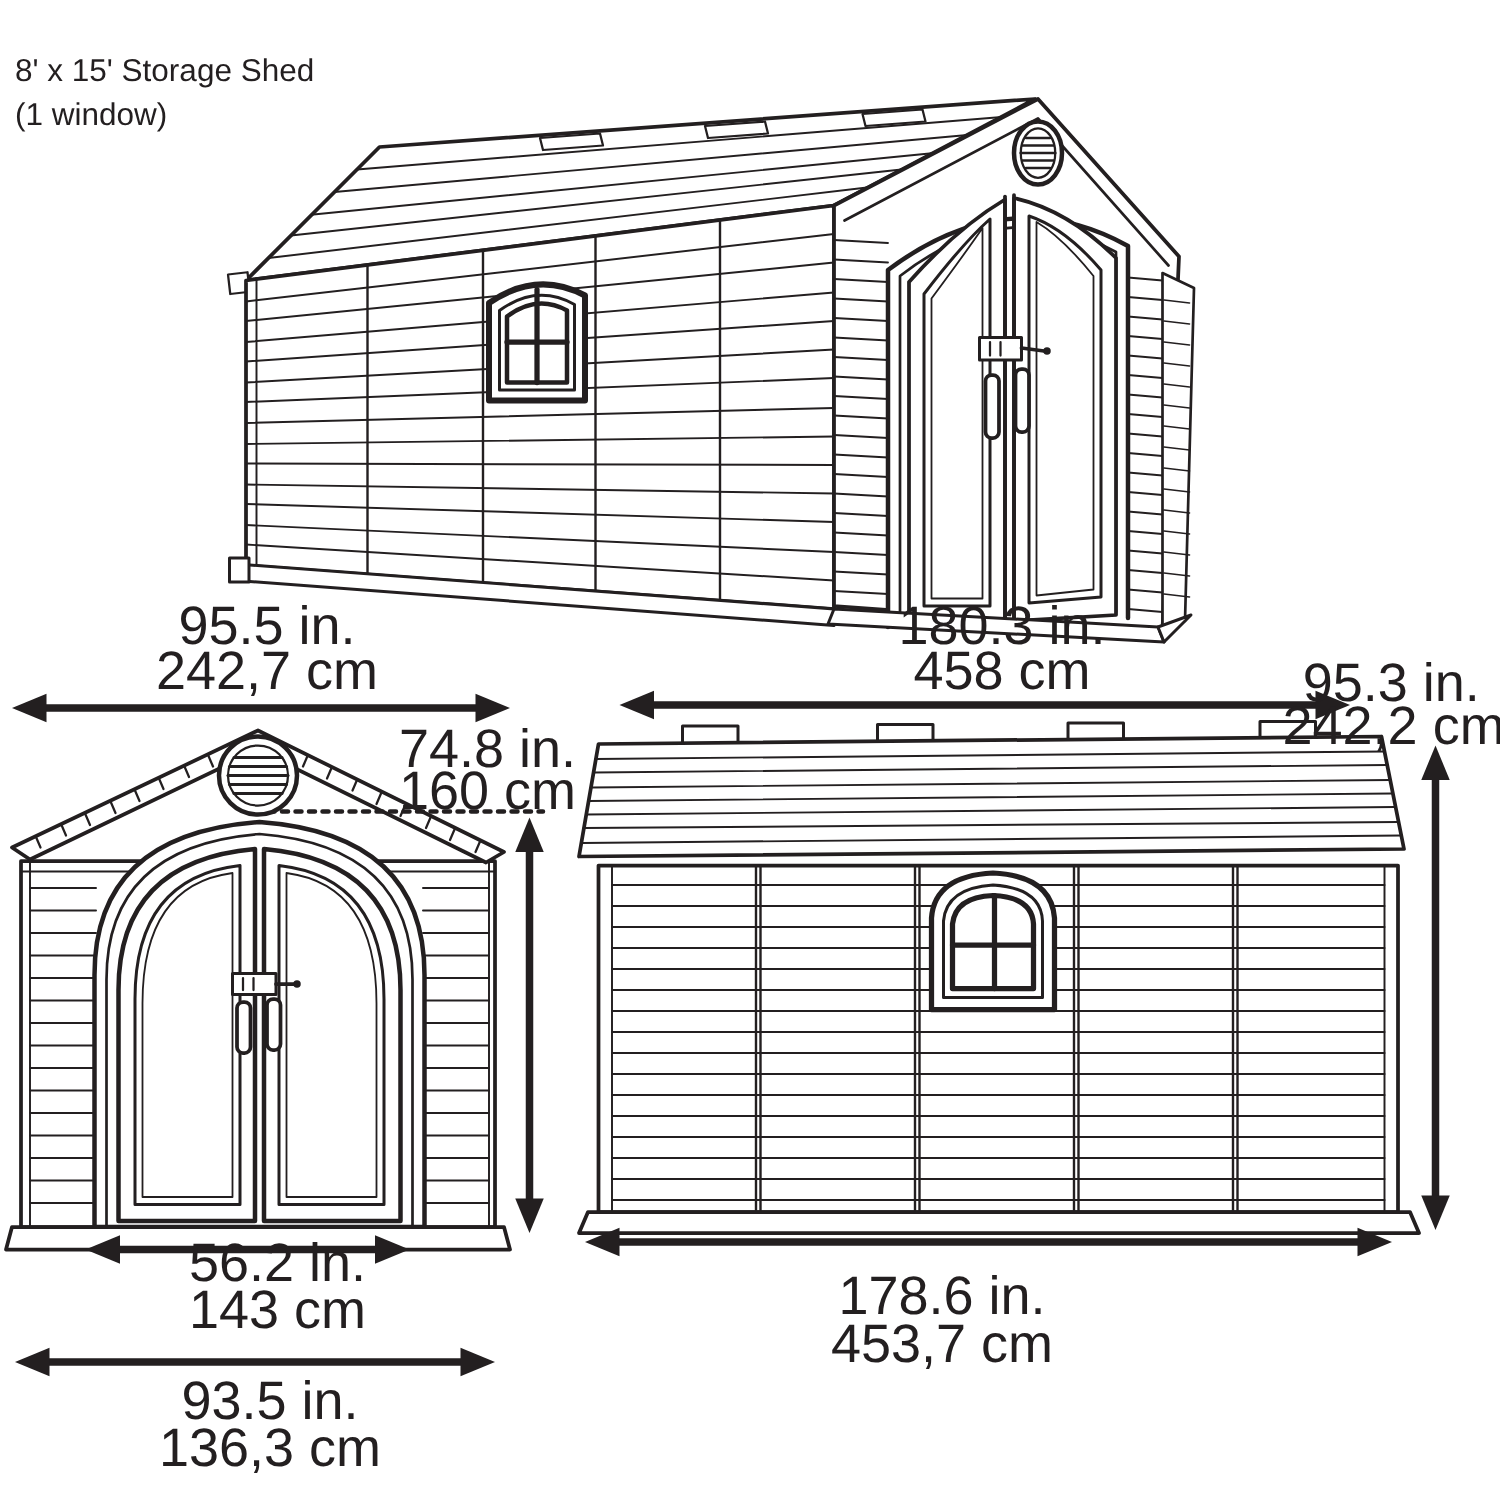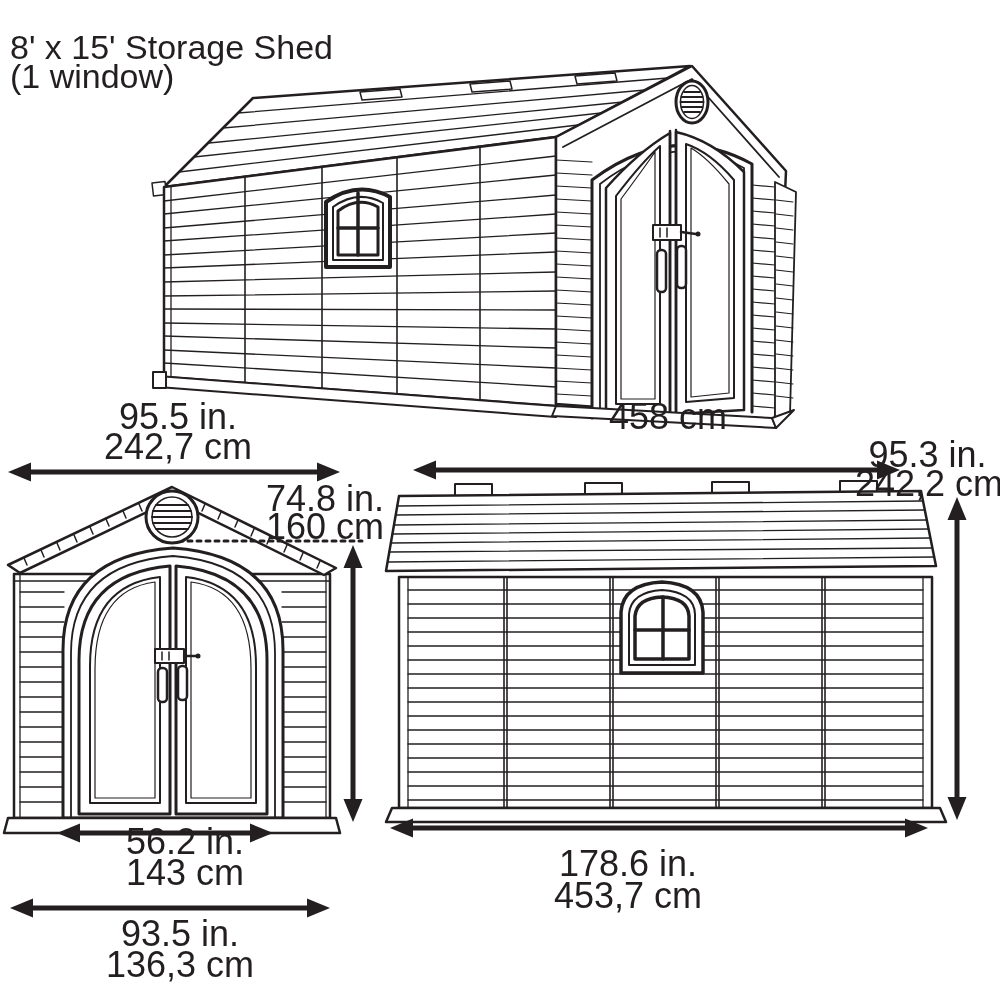"8' x 15' Storage Shed" .title { font-size: 34px -> 21px }
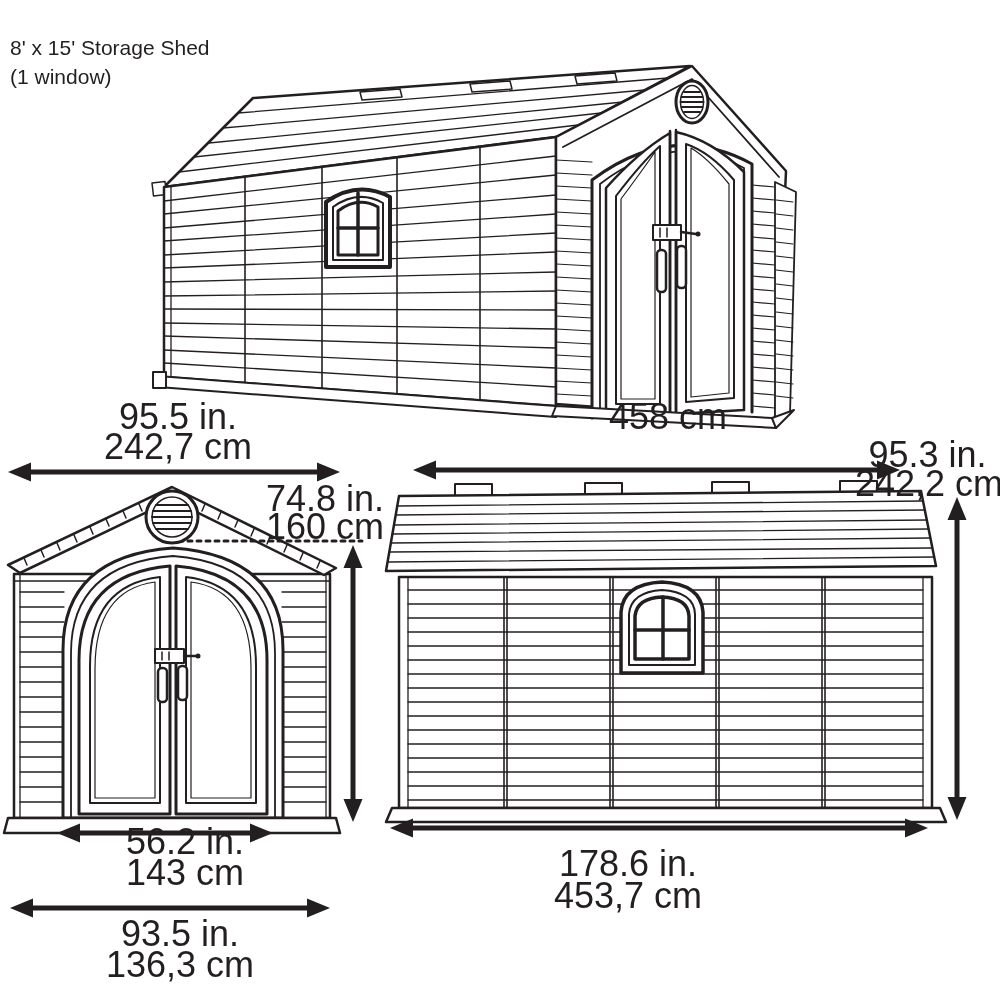"180.3 in." span { html: none -> <span>180.3 in.</span> }
